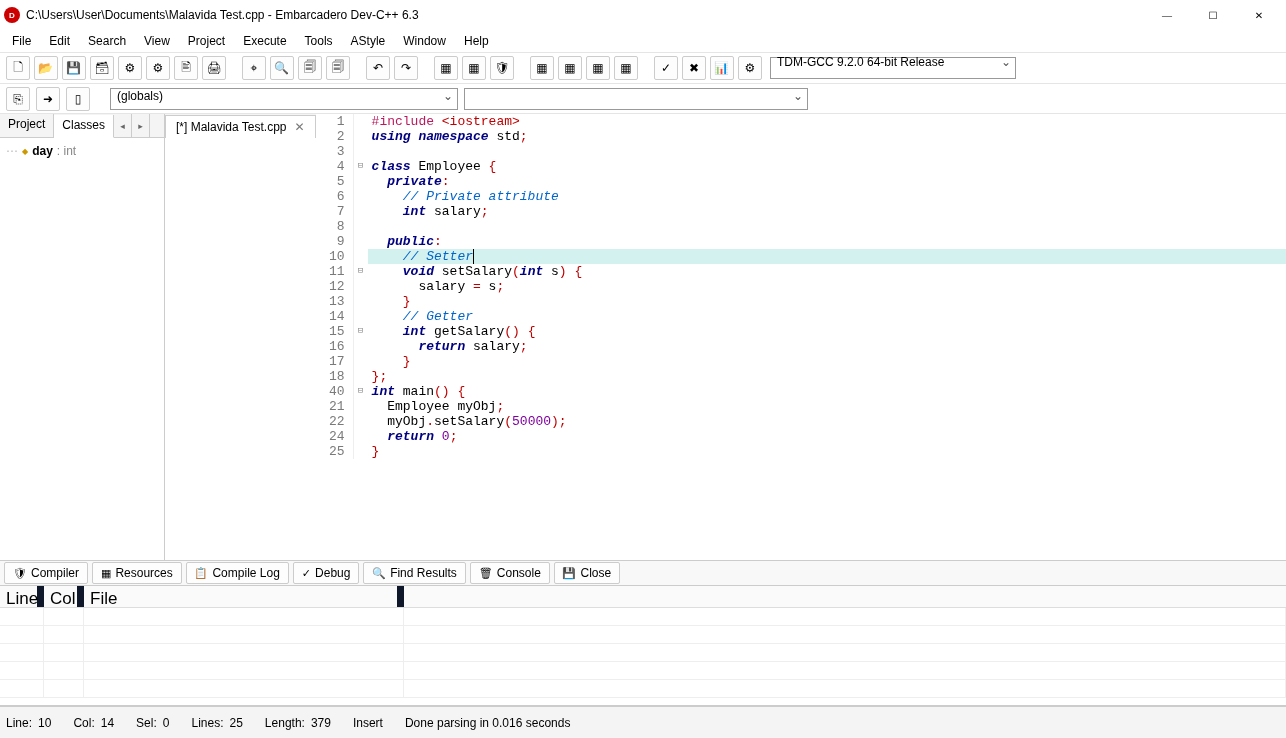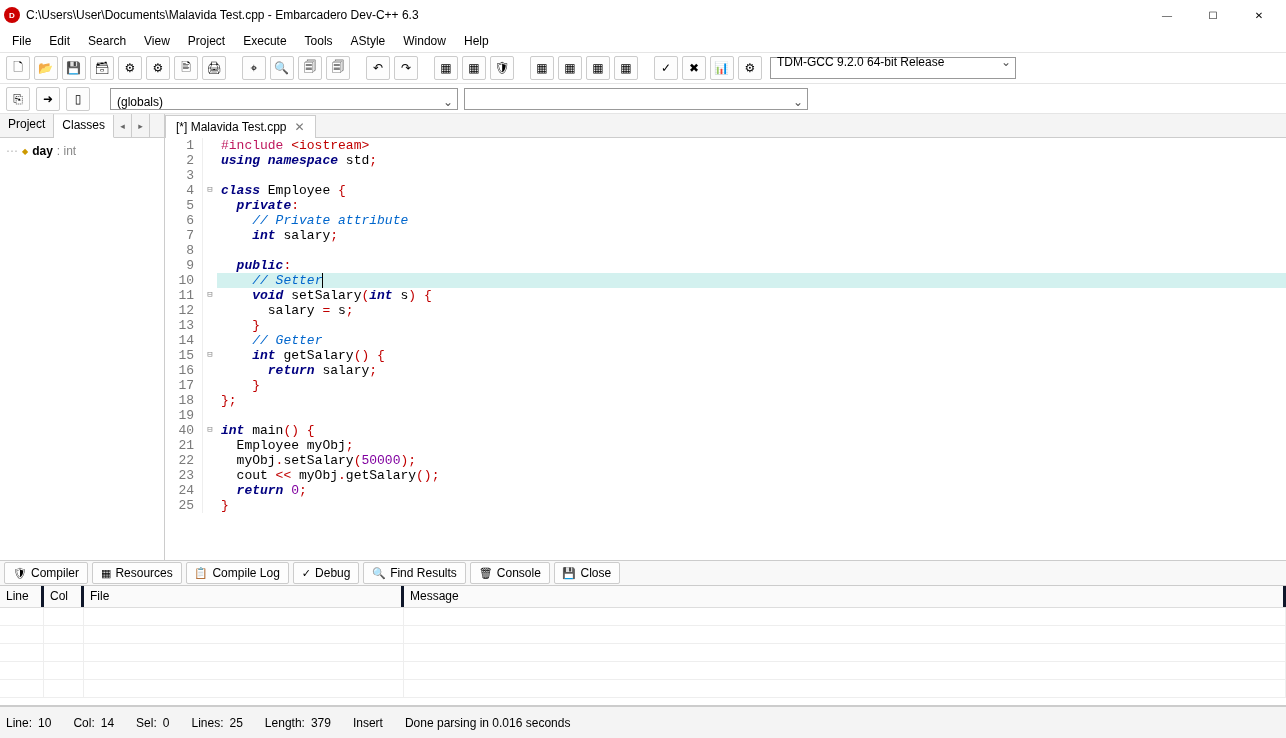"(globals)" .combo { align-items: flex-end -> flex-start }
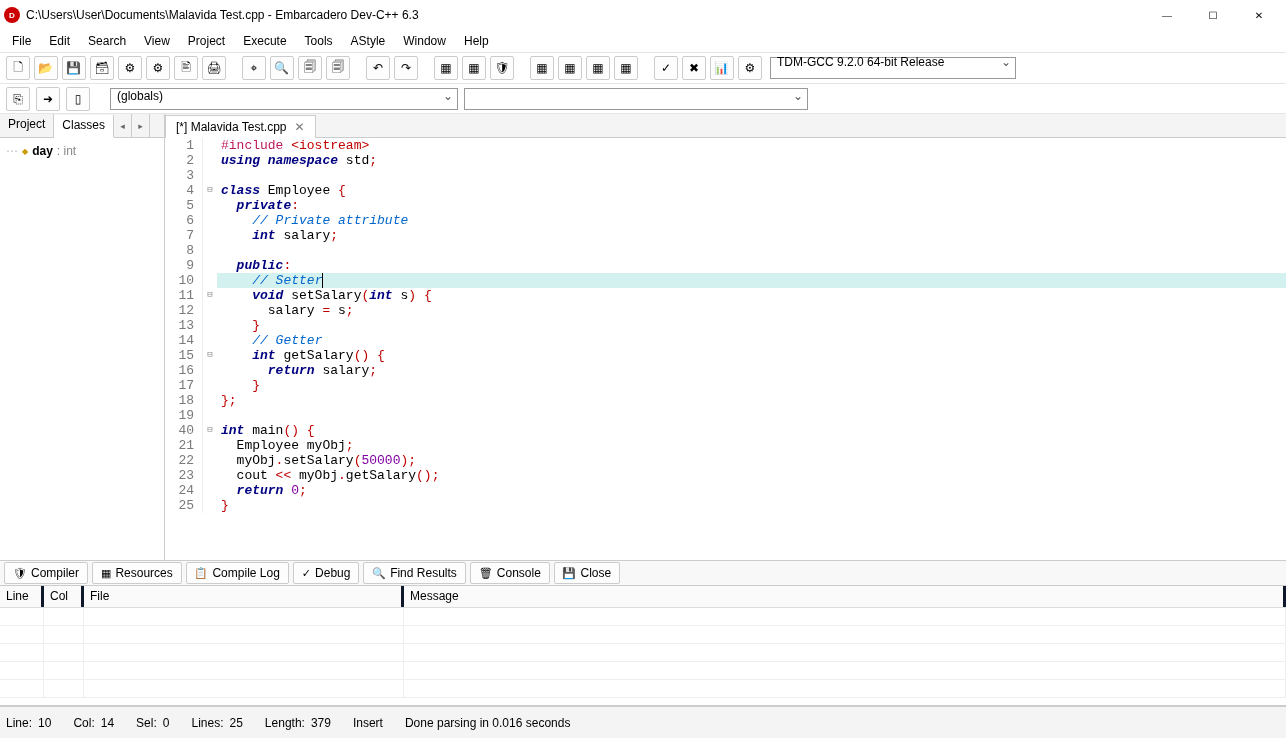"[*] Malavida Test.cpp" .editor { flex-direction: column -> none }
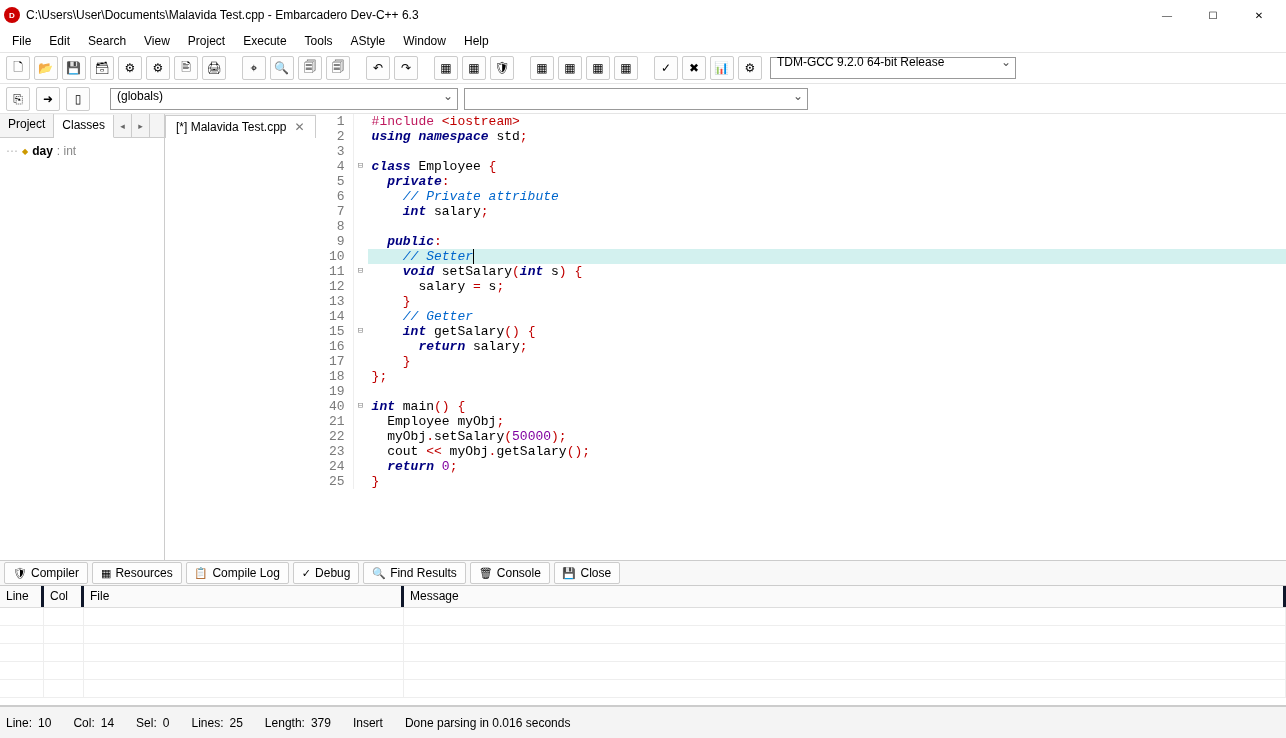"19" div.line { html: <div> <div>19</div> <div></div> <div></div> </div> -> none }
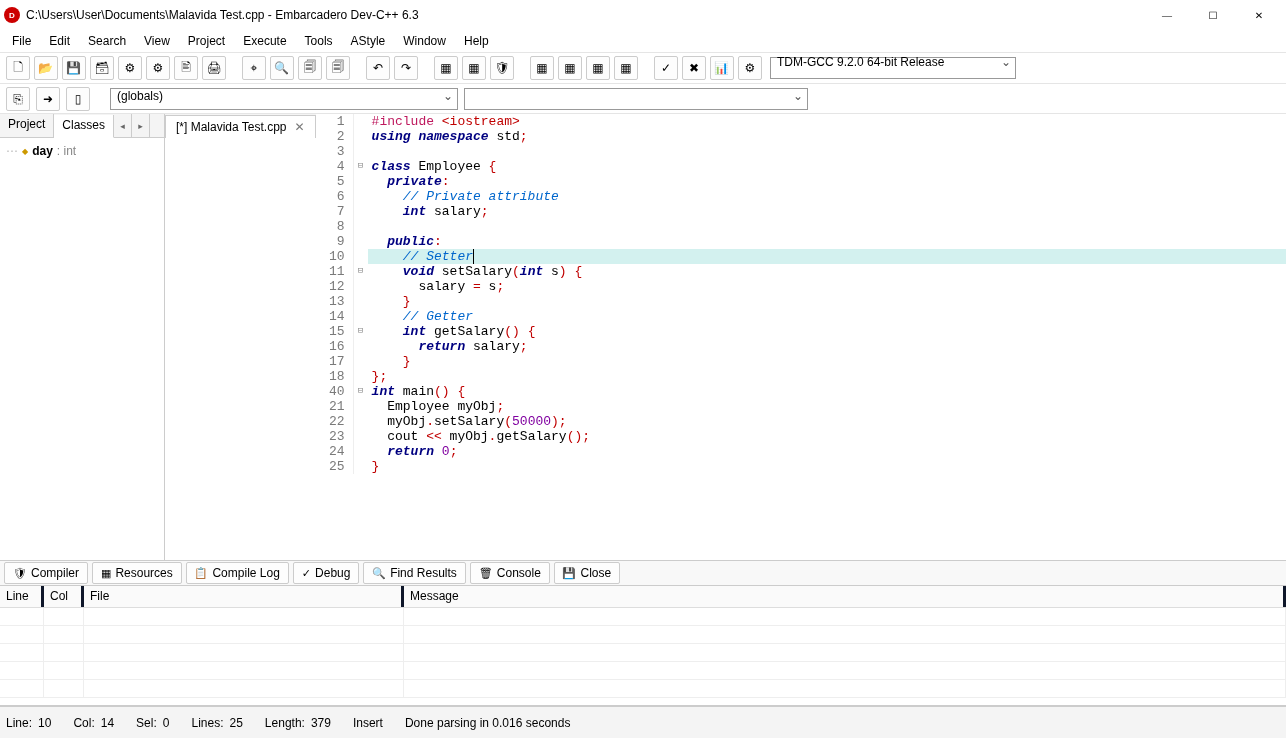"23" div.line { html: <div> <div>23</div> <div></div> <div><span> cout </span><span>&lt;&lt;</span><span> myObj</span><span>.</span><span>getSalary</span><span>()</span><span>;</span></div> </div> -> none }
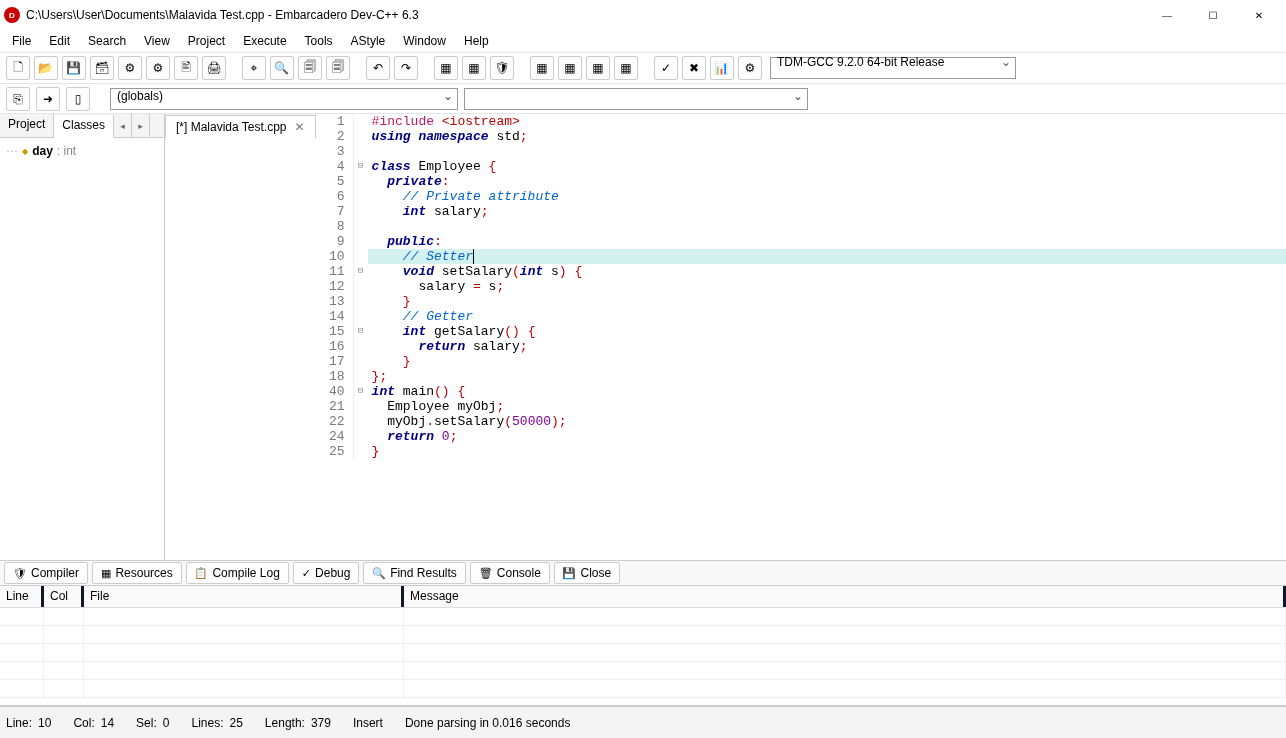"Line" .grid-head div { border-right: 3px solid #0f172a -> 7px solid #0f172a; font-size: 12px -> 17px }
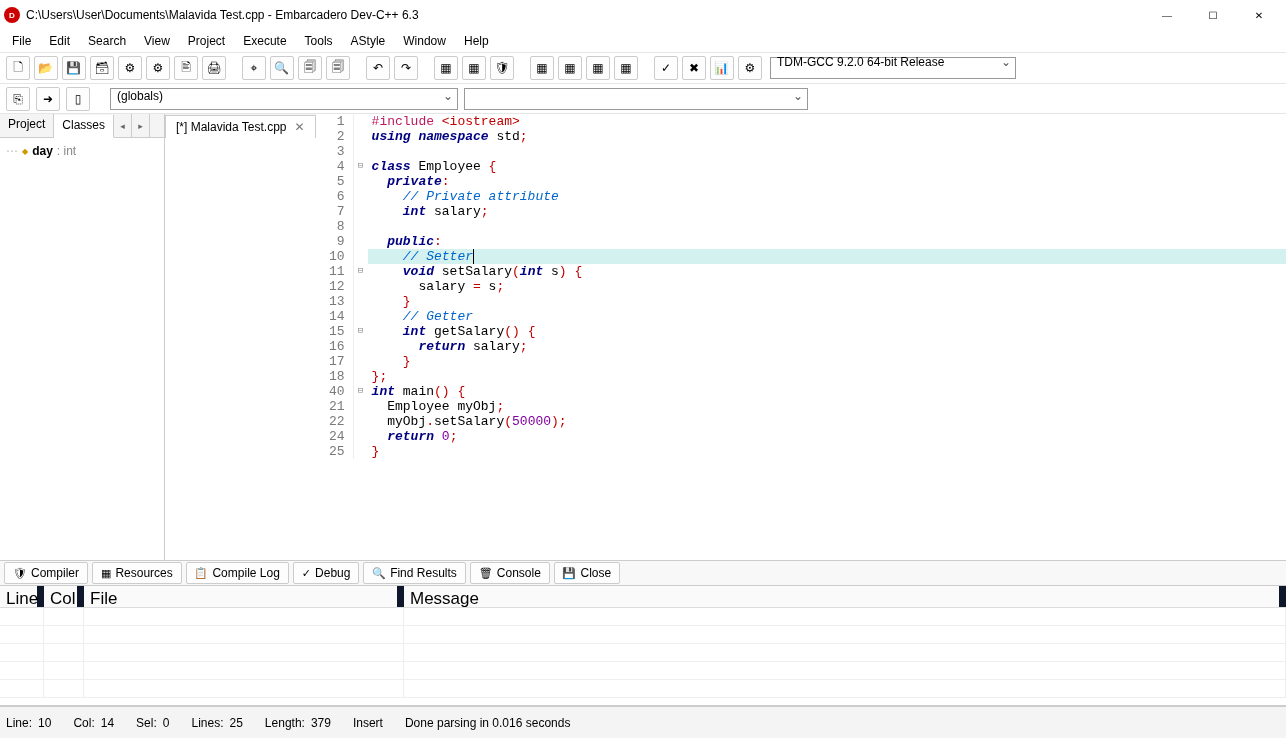"Message" div.gh-msg { html: <div>Message</div> -> none }
